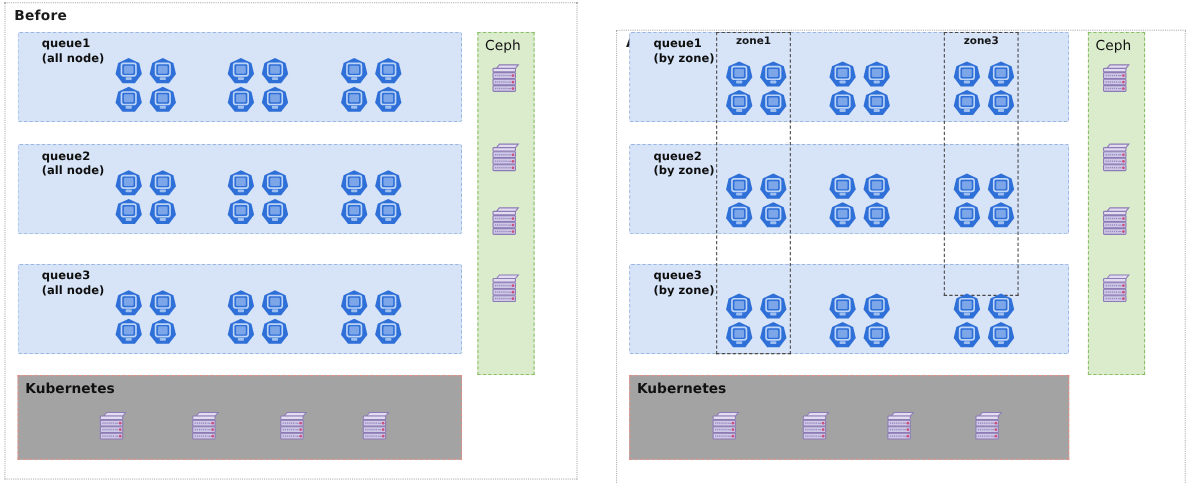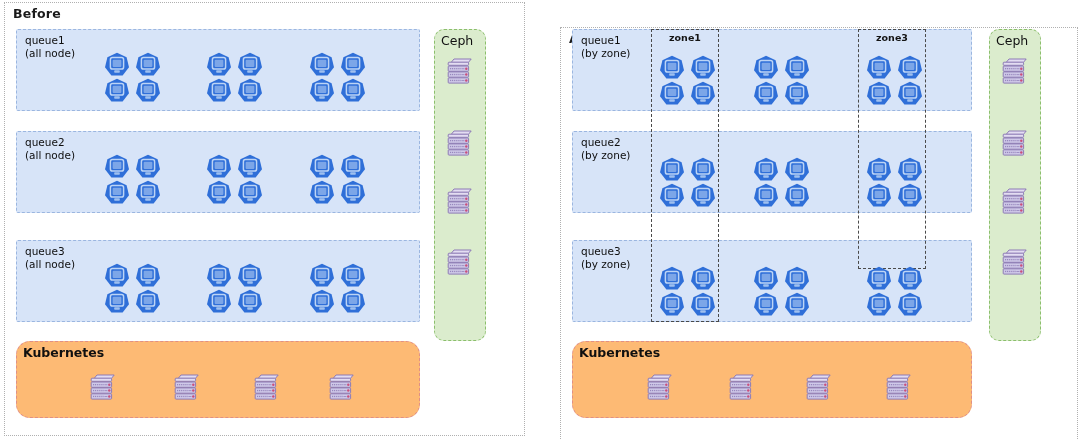"queue1" .queue-label { font-weight: normal -> bold; left: 8px -> 21px }
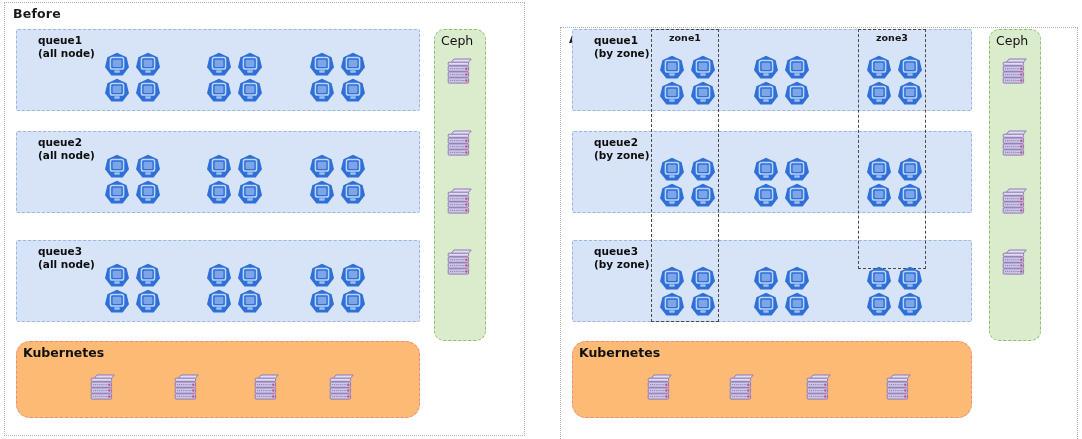"Ceph" .ceph { border-radius: 10px -> 0 }
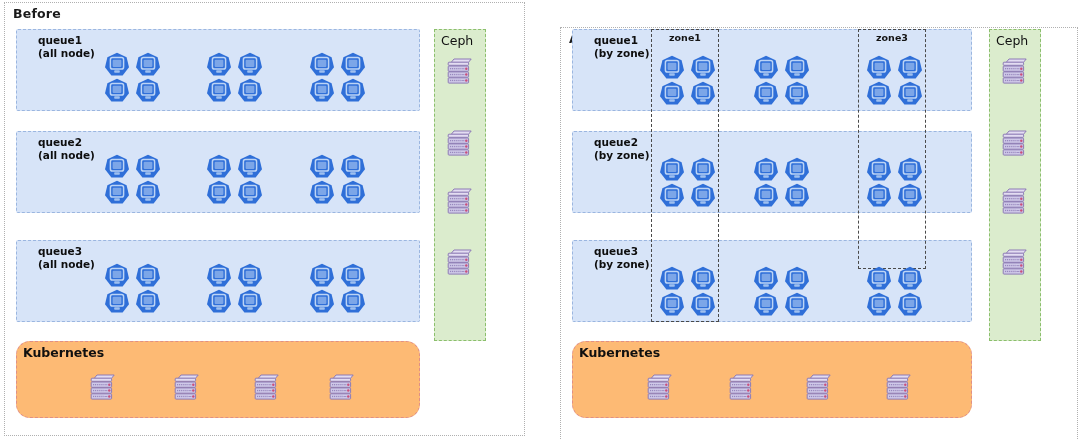"Kubernetes" .k8s { background: #fdba74 -> #a3a3a3; border-radius: 14px -> 0 }
